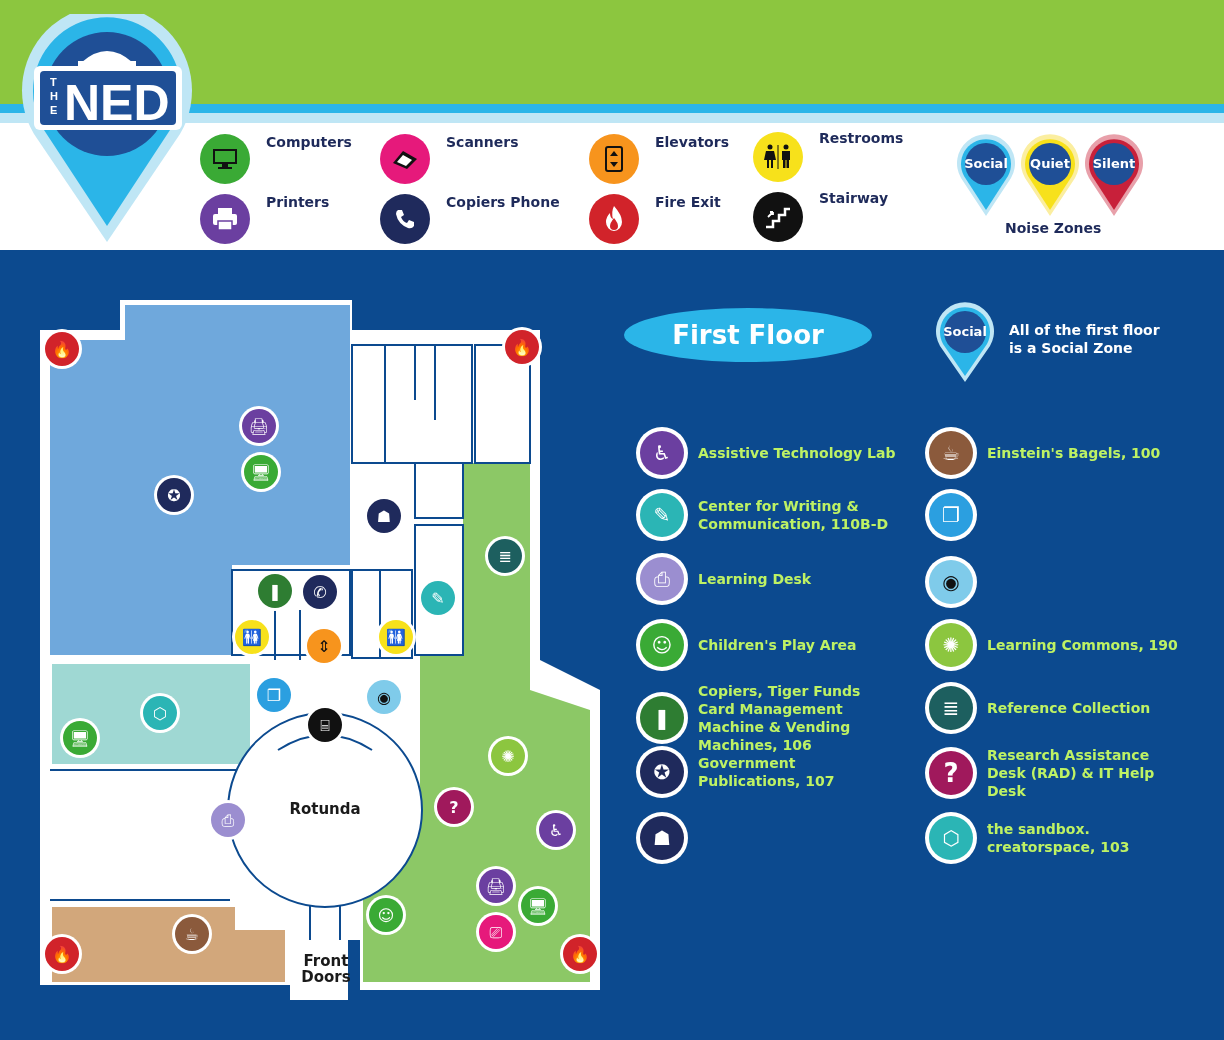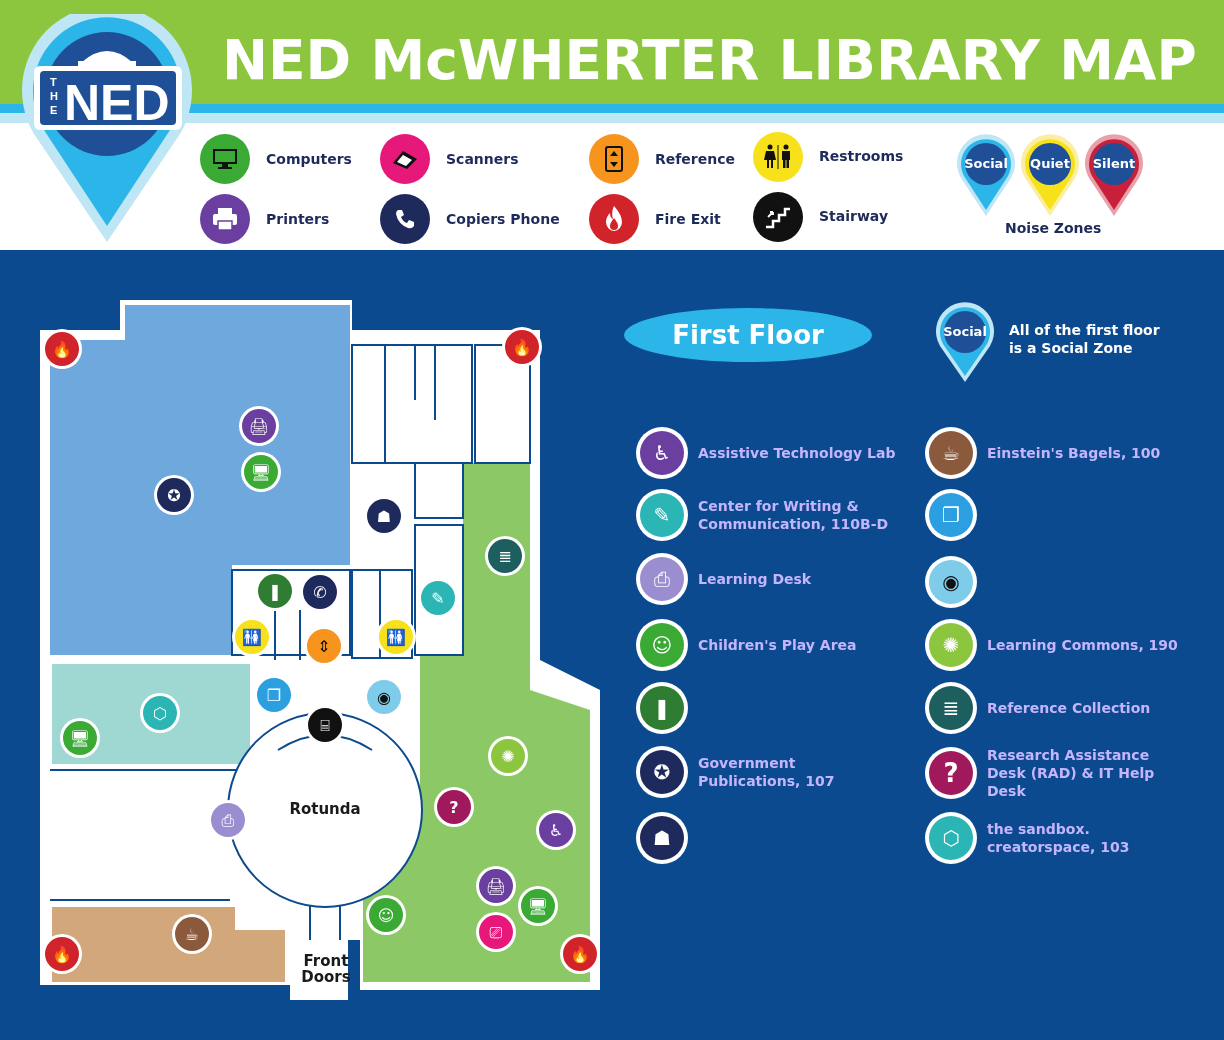"NED McWHERTER LIBRARY MAP" div.title { html: <div>NED McWHERTER LIBRARY MAP</div> -> none }
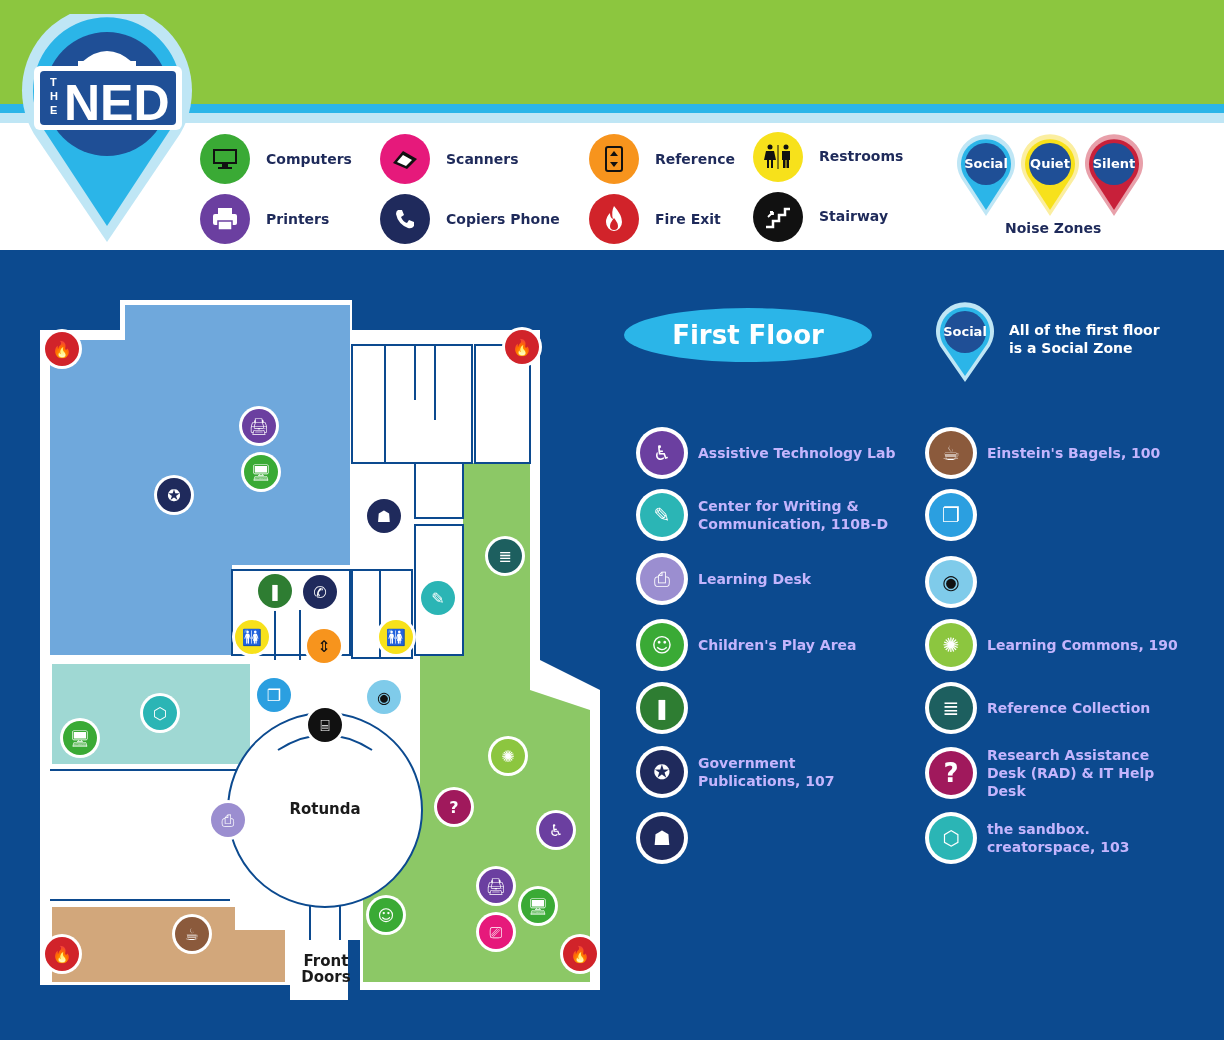"Computers" .leg { align-items: center -> none }
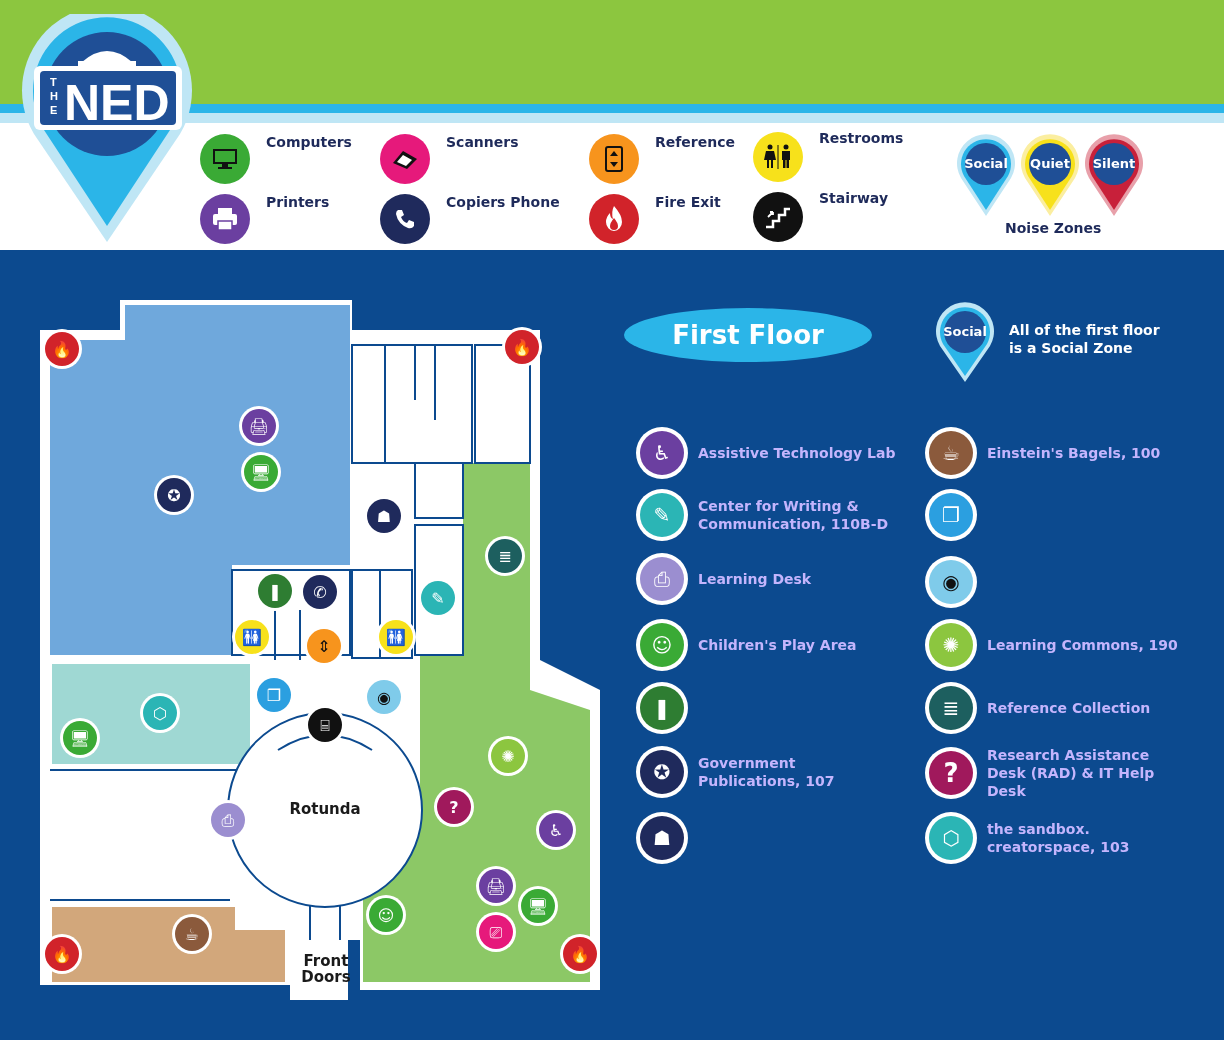"Reference" span.lbl { text: Reference -> Elevators }
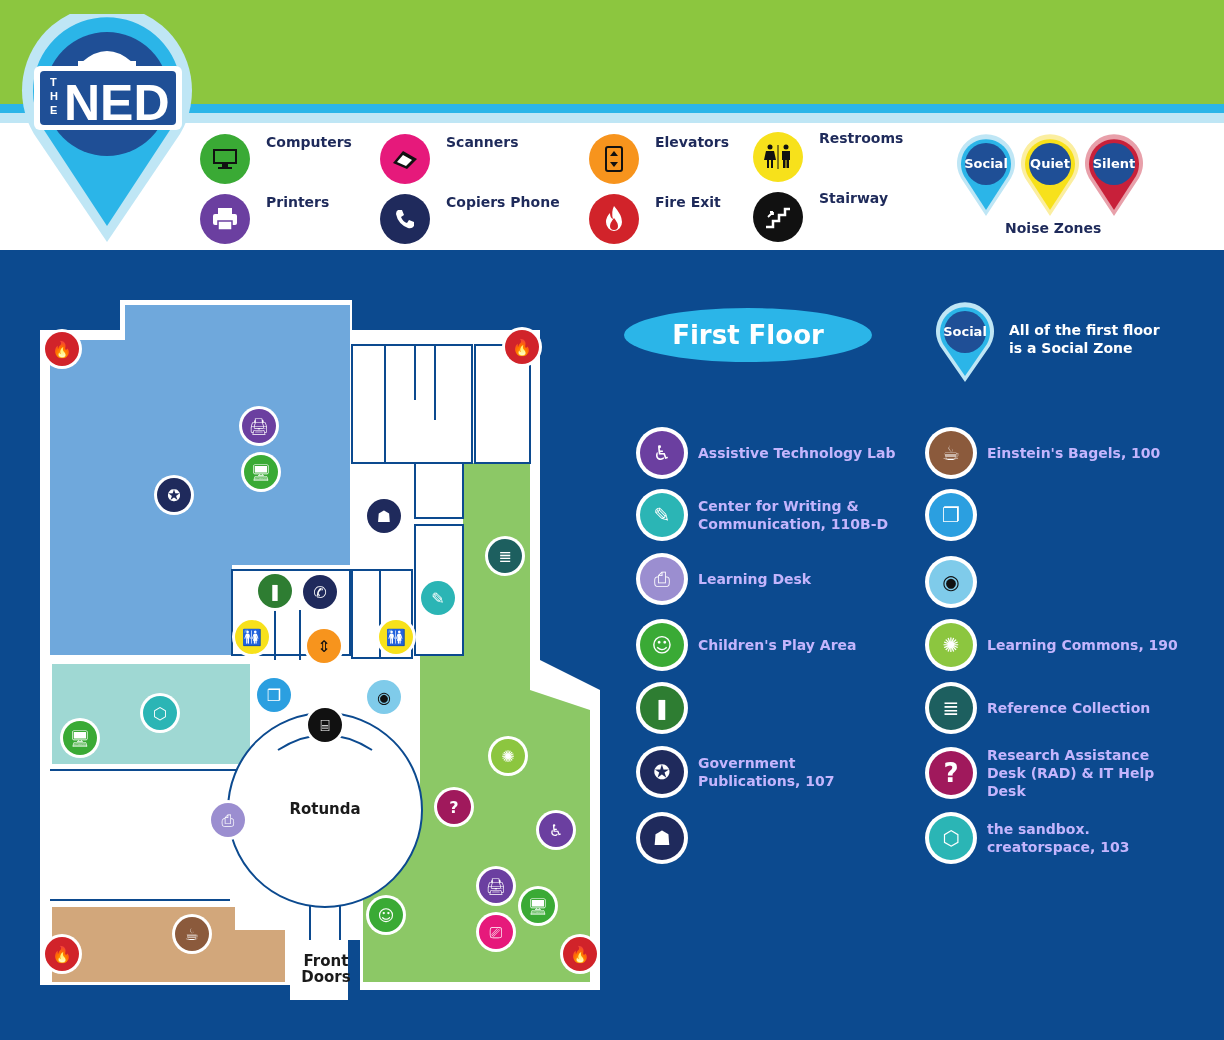"Assistive Technology Lab" .key .txt { color: #c4b5fd -> #bef264 }
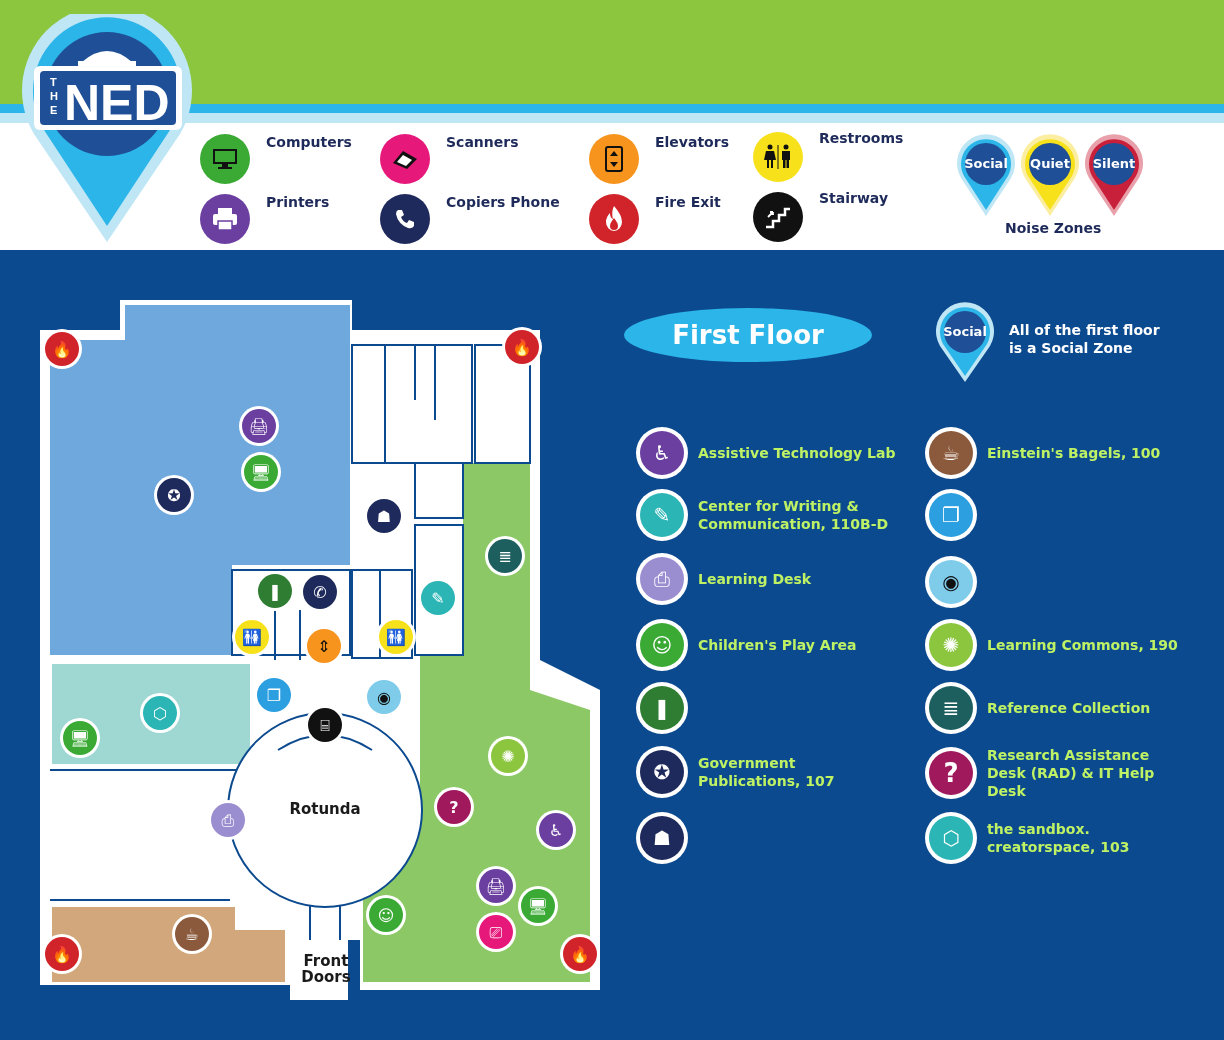"Copiers, Tiger Funds Card Management" span.txt { html: none -> <span>Copiers, Tiger Funds Card Management Machine &amp; Vending Machines, 106</span> }
